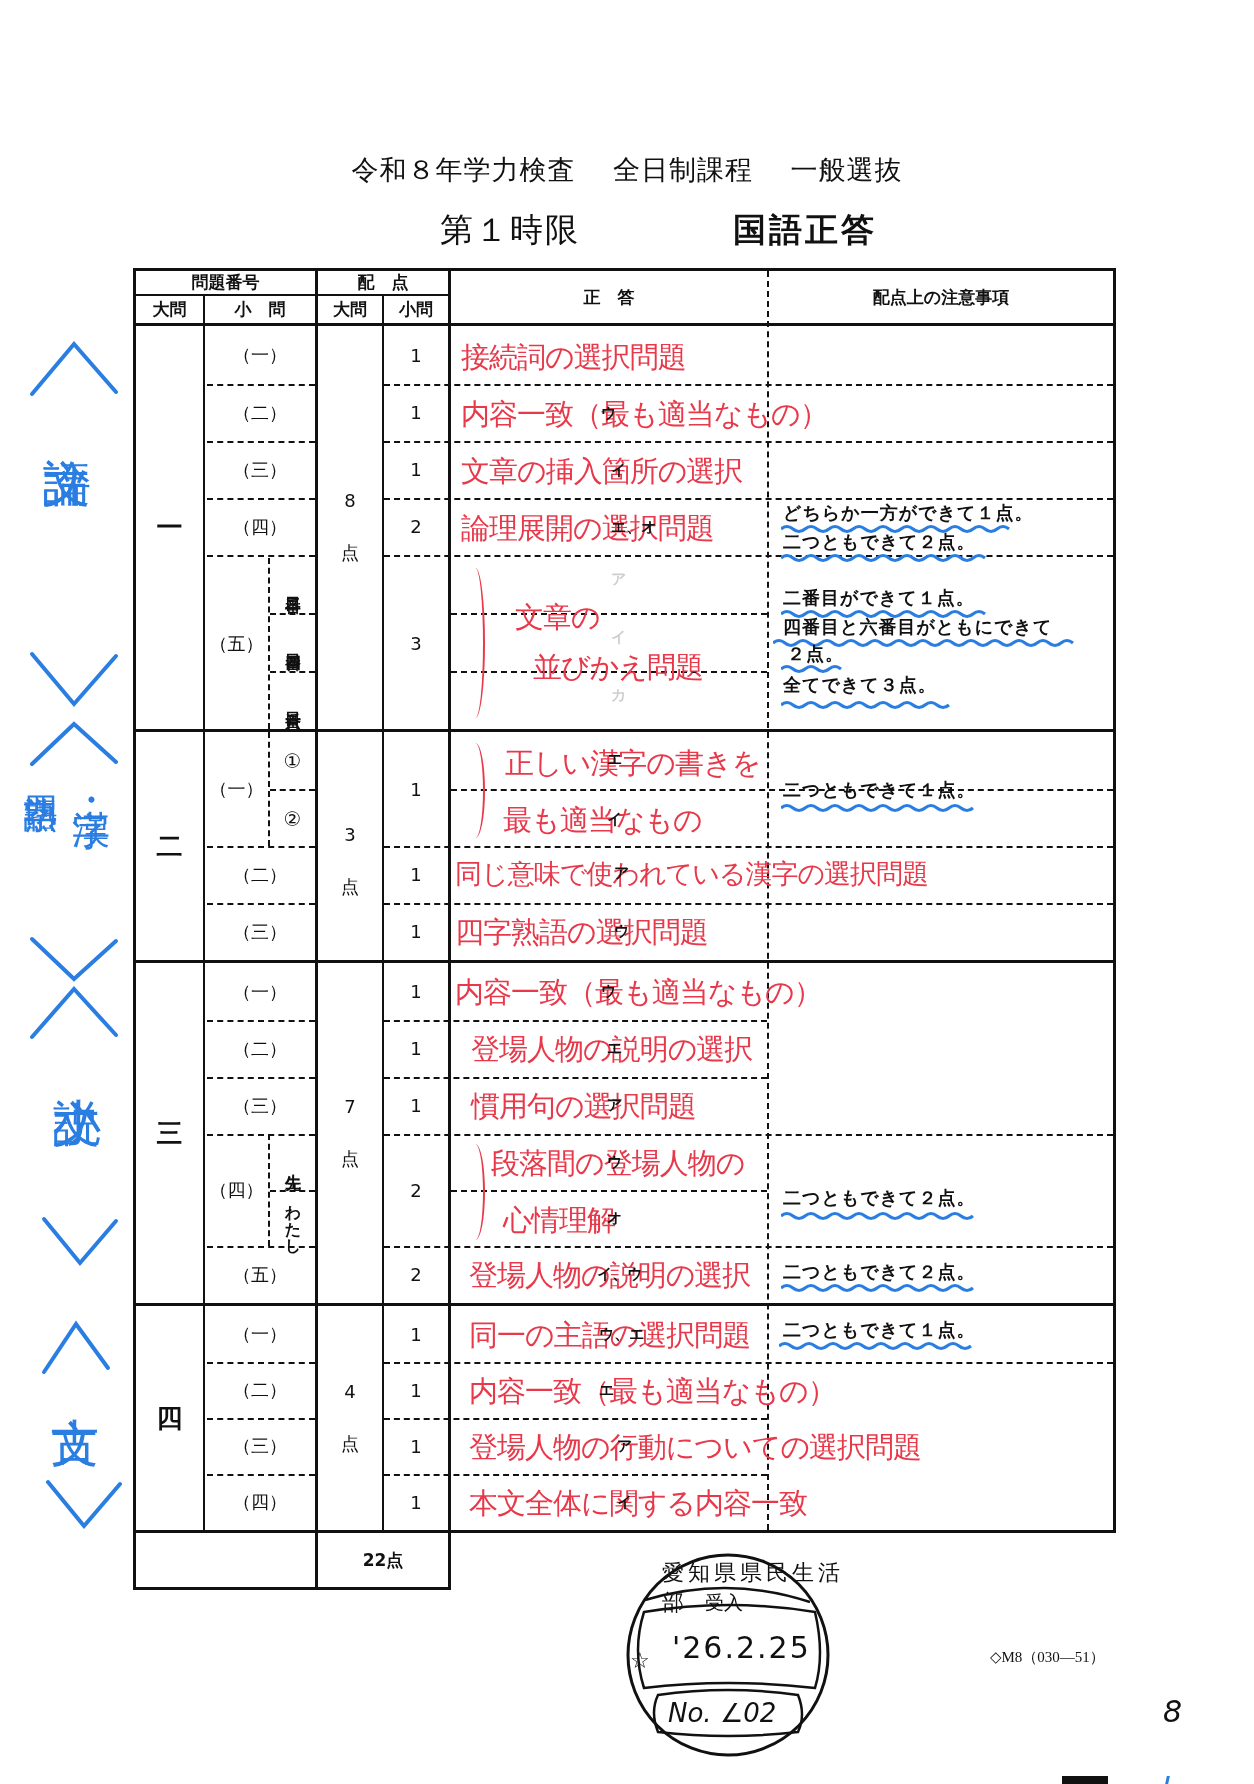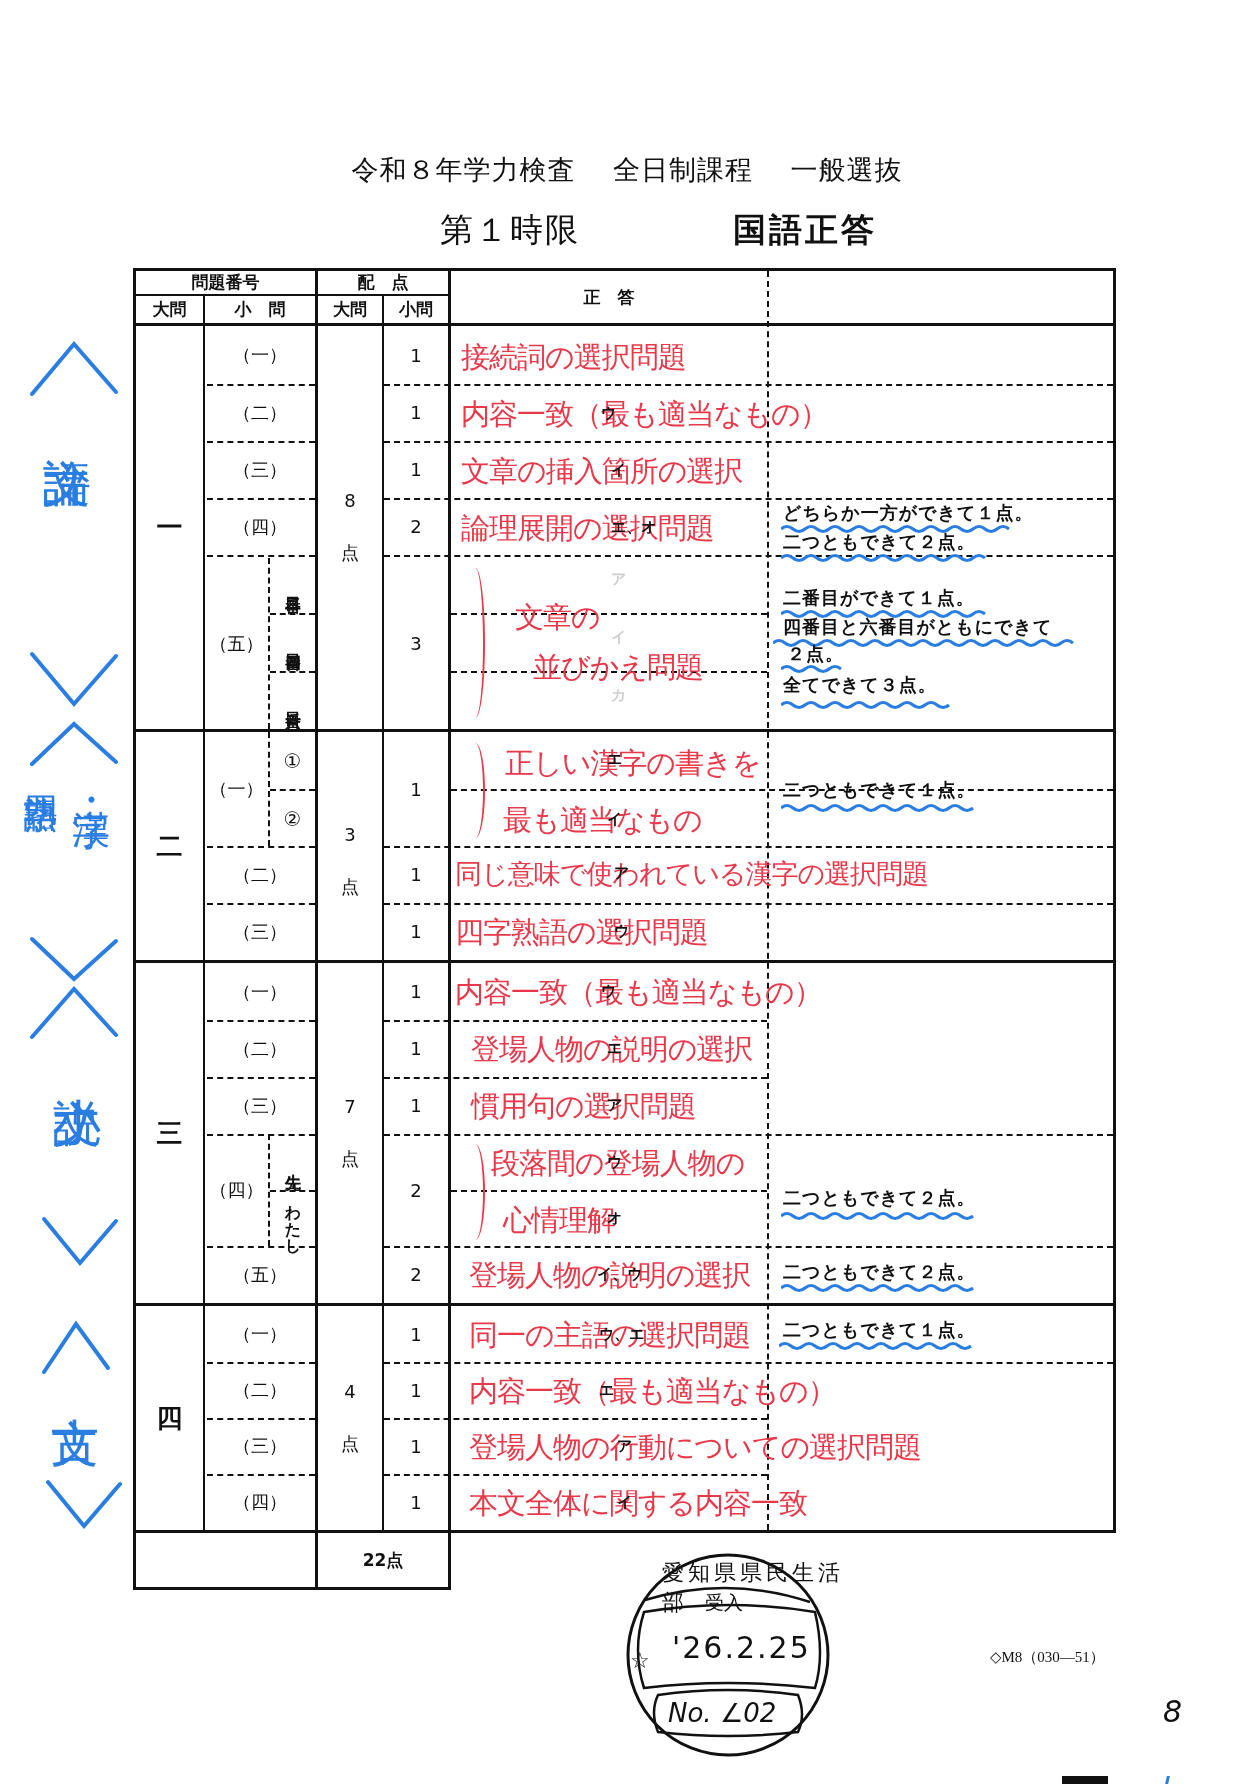"配点上の注意事項" div.cell { html: none -> <div>配点上の注意事項</div> }
